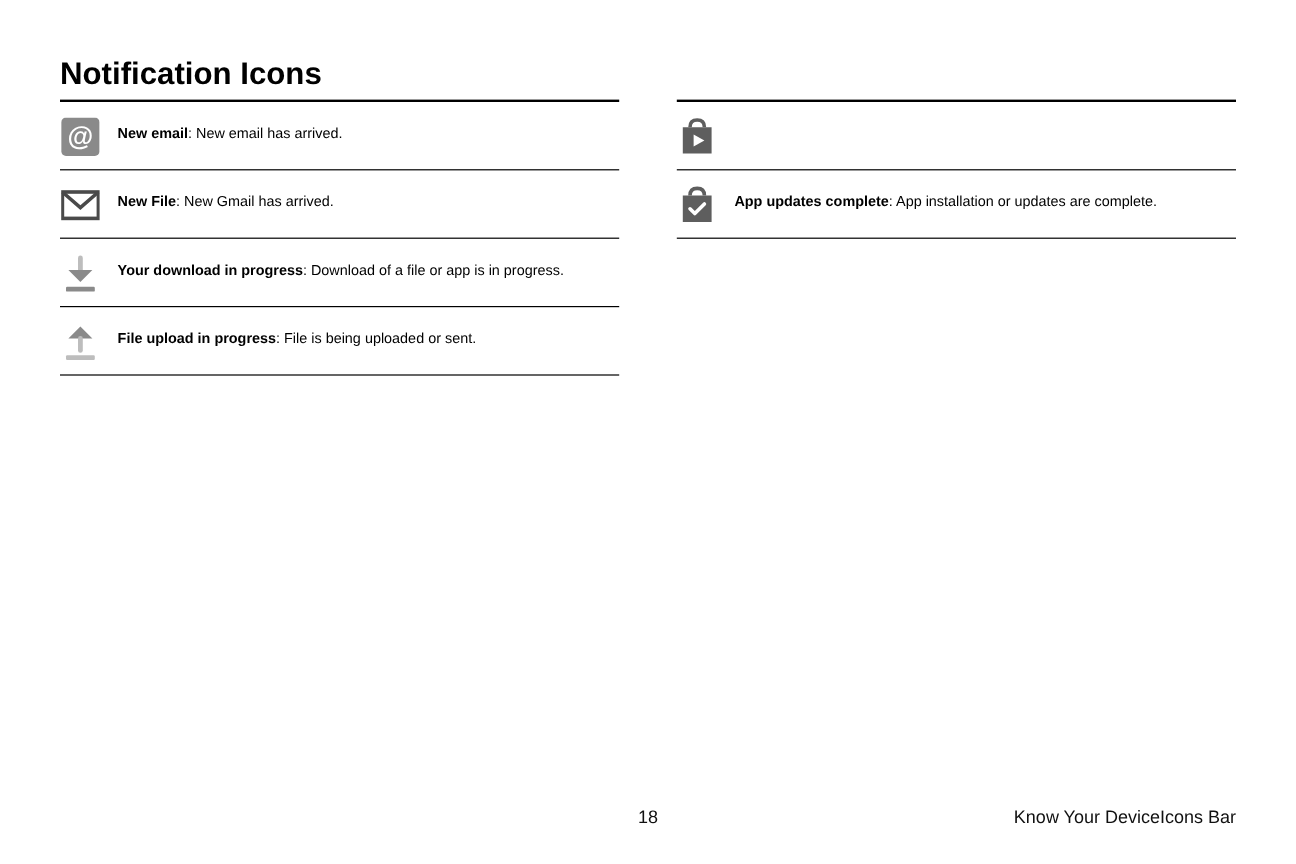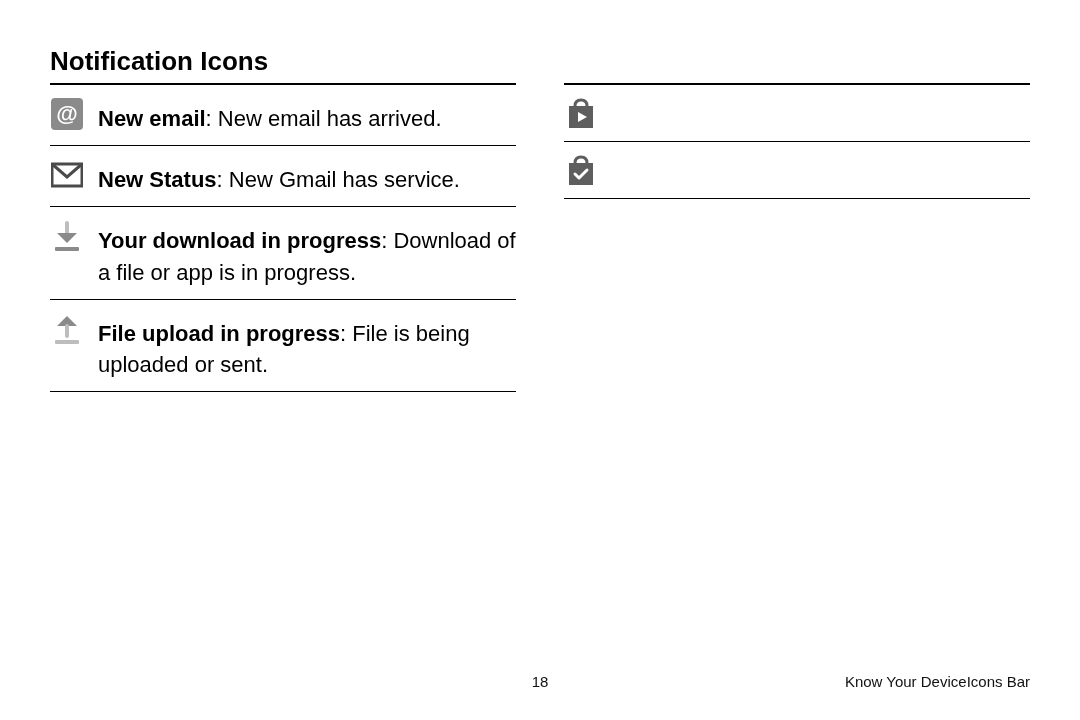"New email: New email has" .txt { font-size: 22px -> 12px }
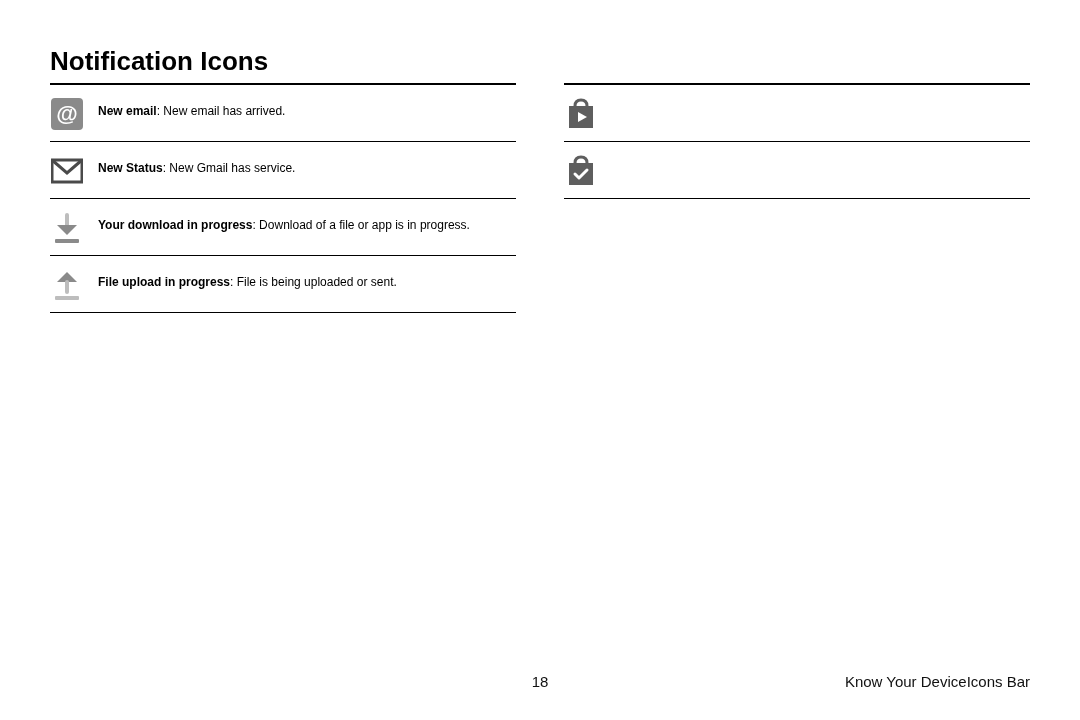"New Status" span.lbl { text: Status -> File }
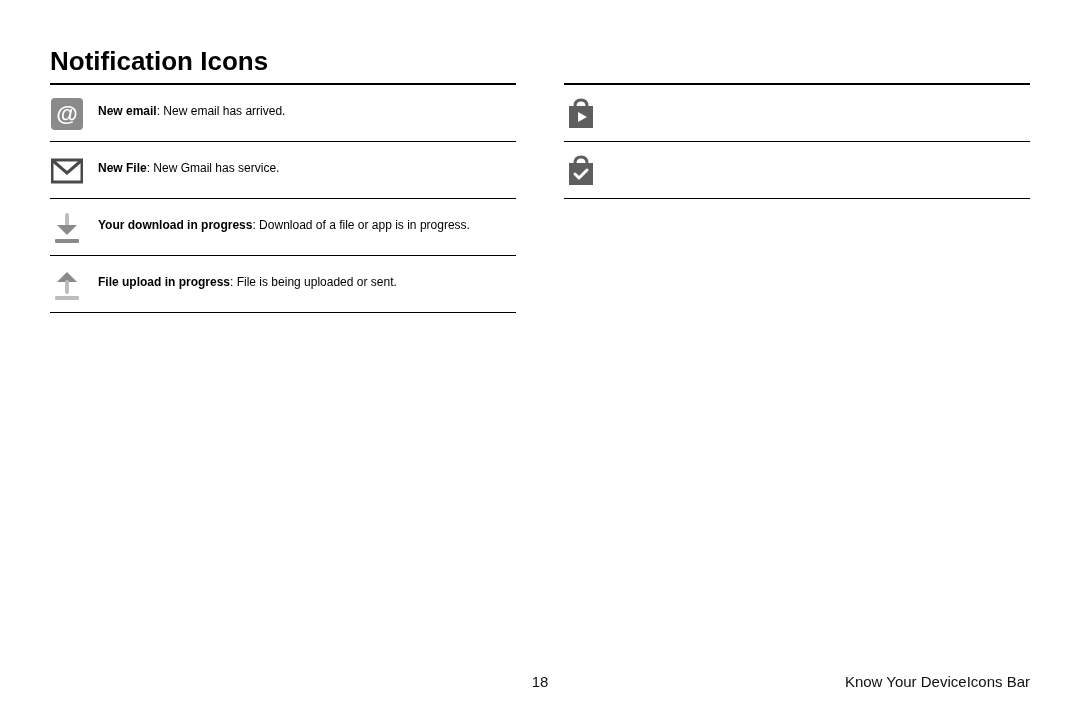": New Gmail has service." span { text: service -> arrived }
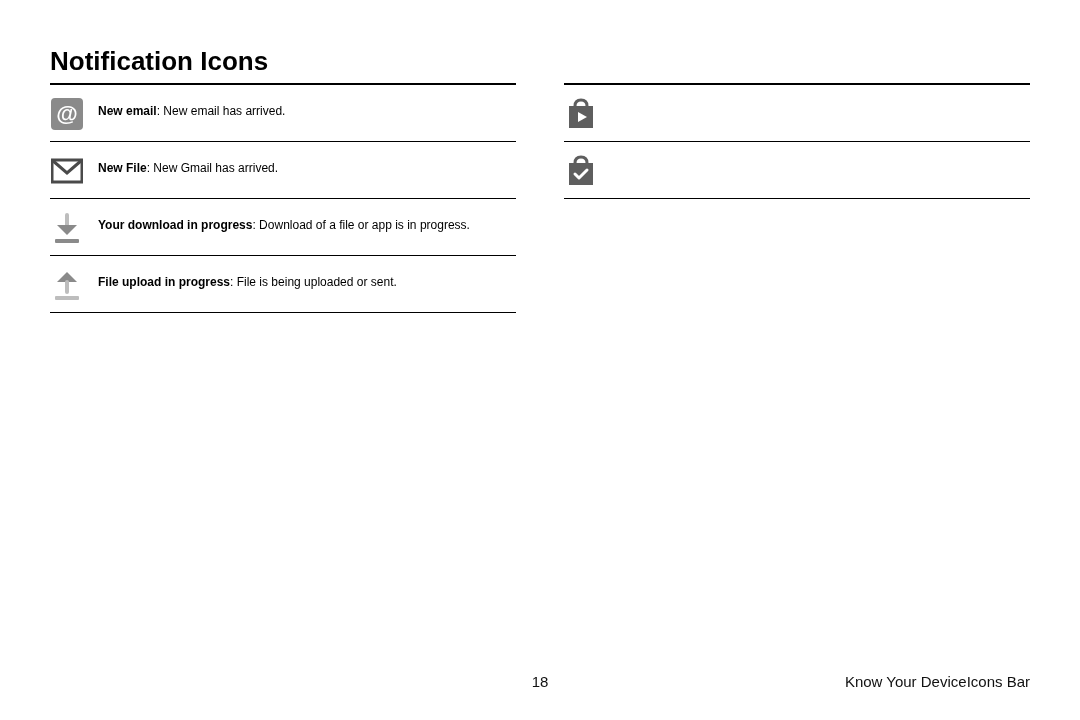"App updates complete: App installation" div.txt { html: none -> <div><span>App updates complete</span><span>: App installation or updates are complete.</span></div> }
